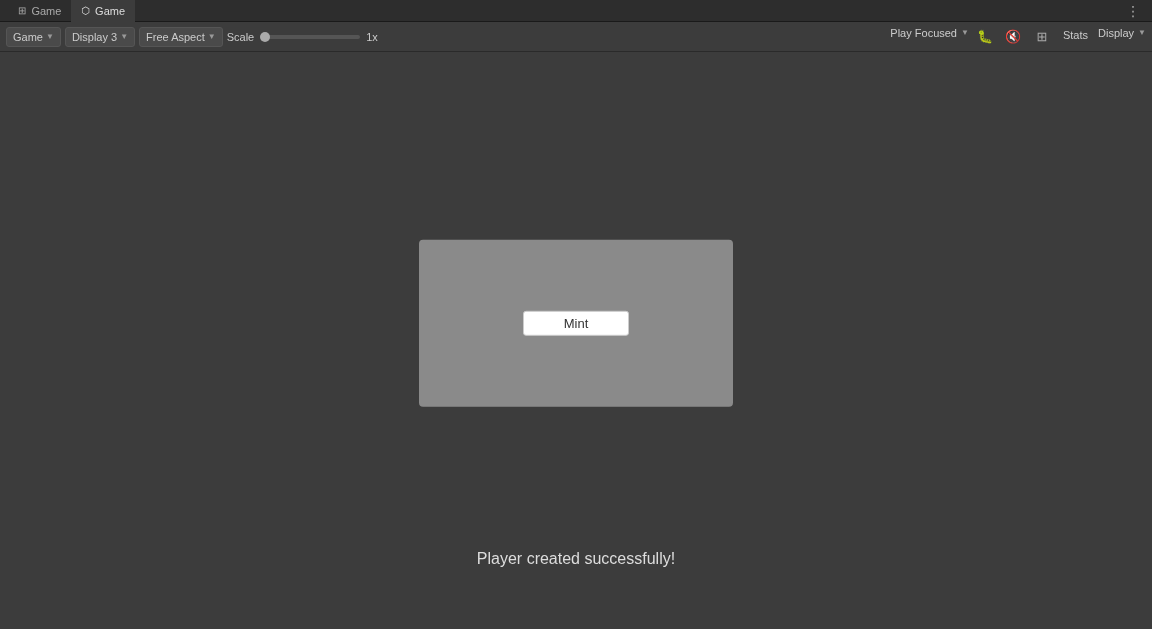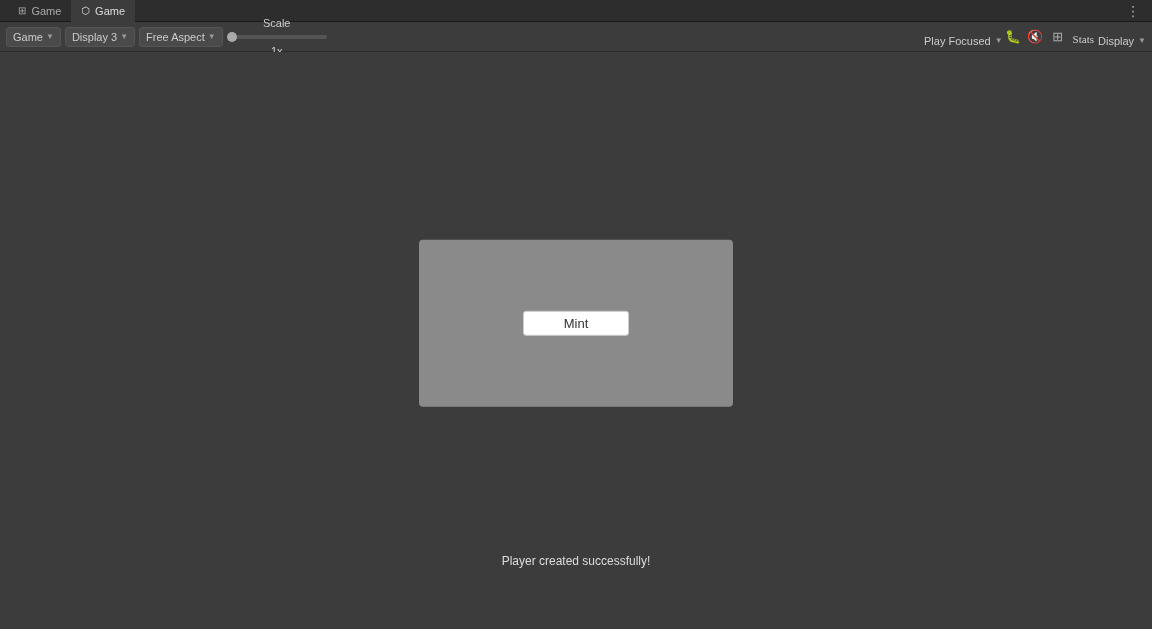"Scale" .scale-container { flex-direction: column -> none }
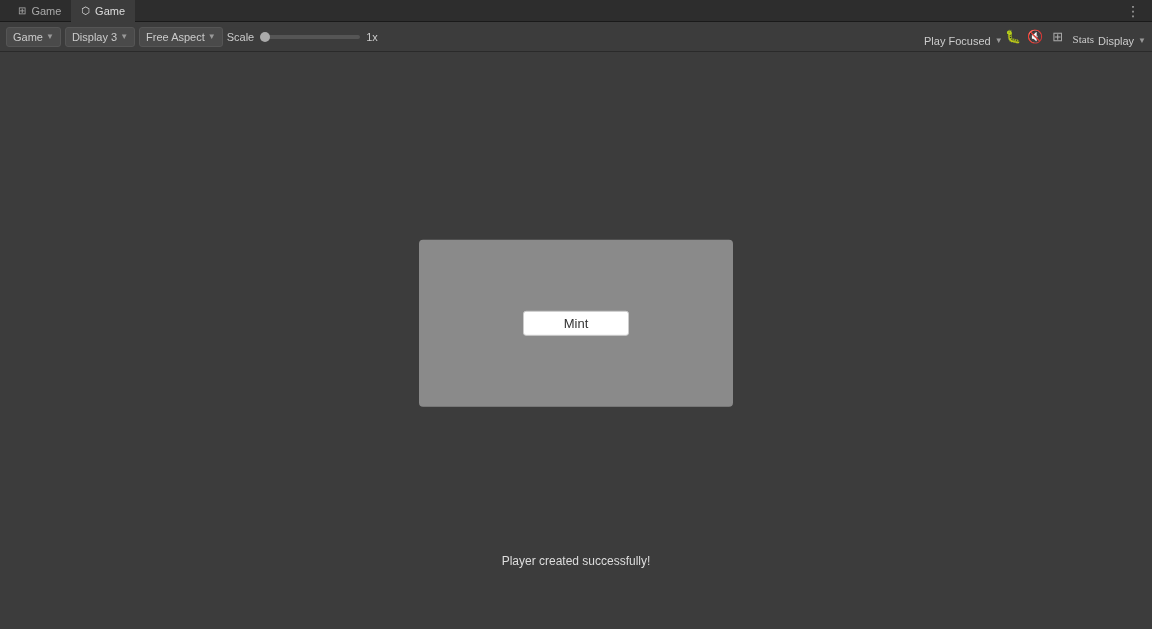"Play Focused" .toolbar-right { align-items: flex-end -> flex-start; gap: none -> 6px }
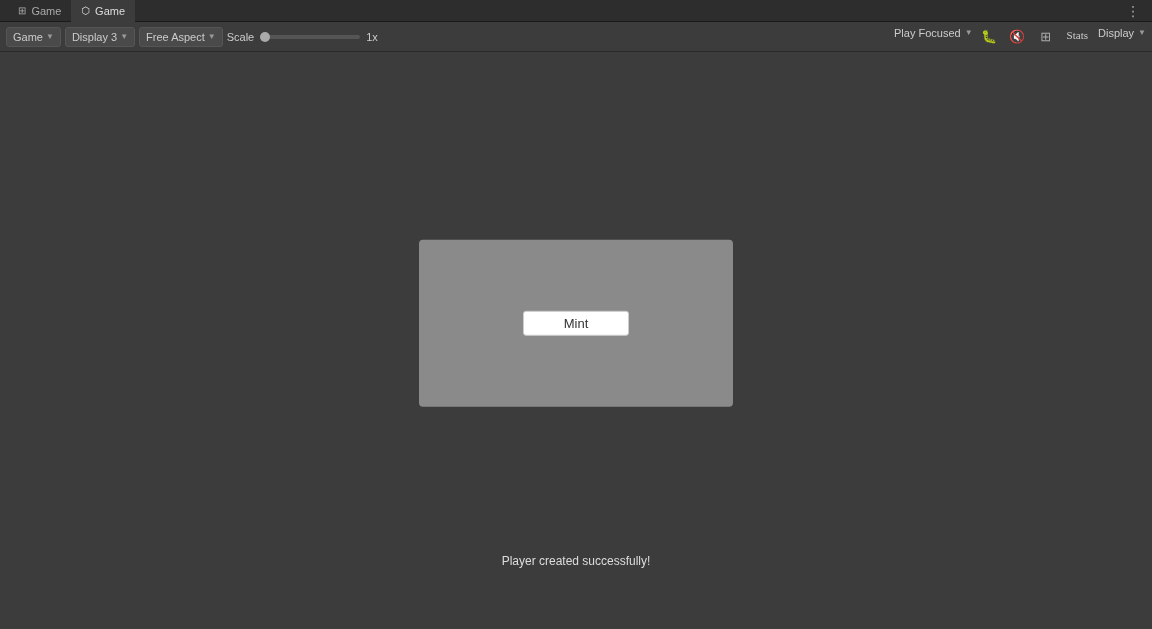"Stats" .toolbar-text-btn { font-family: Liberation Serif, serif -> none }
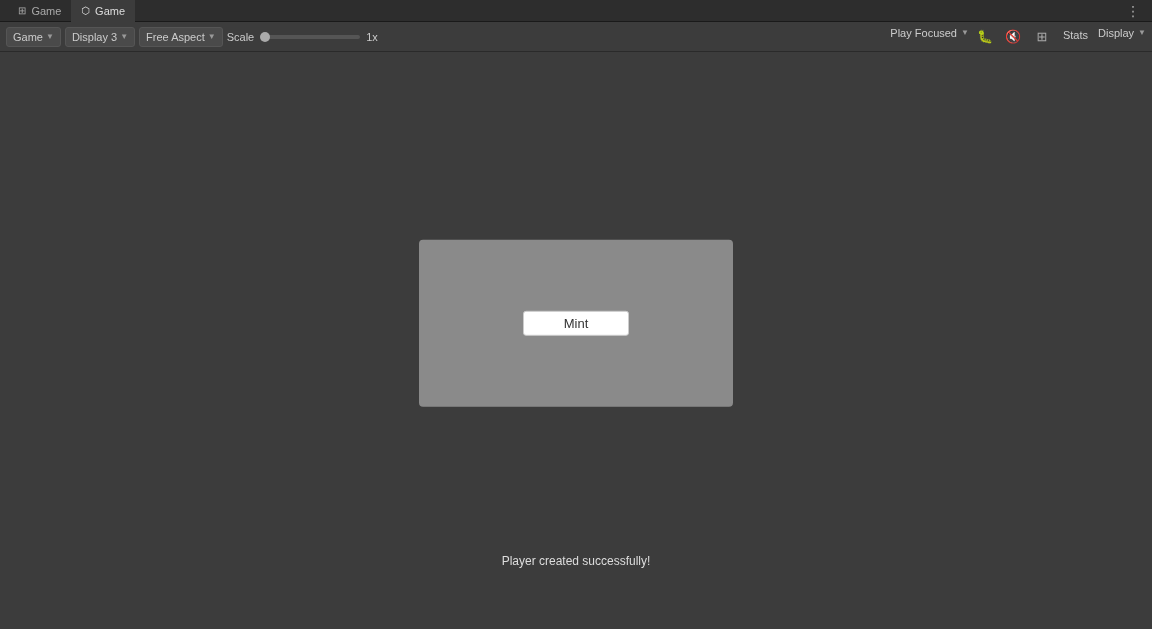"Player created successfully!" .success-message { font-size: 12px -> 16px }
